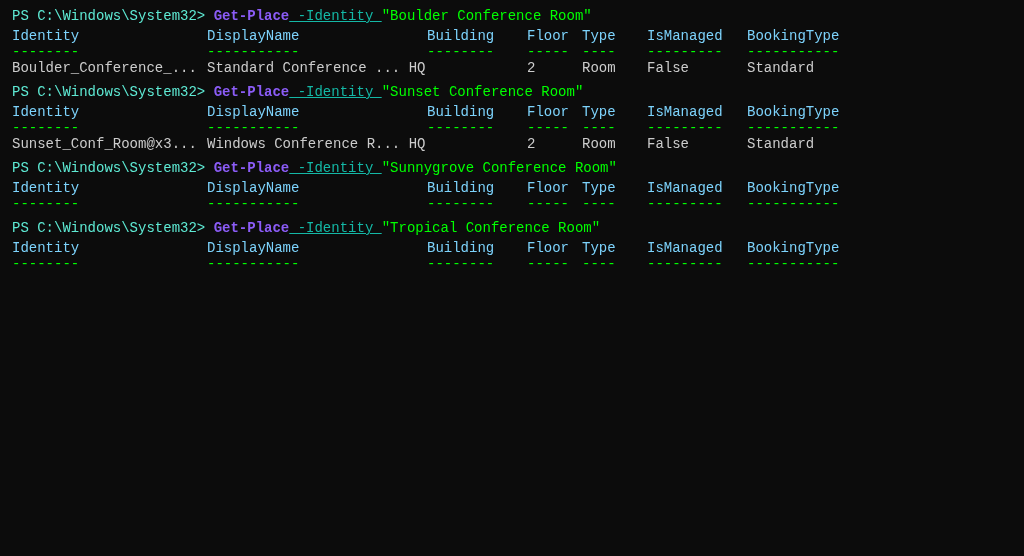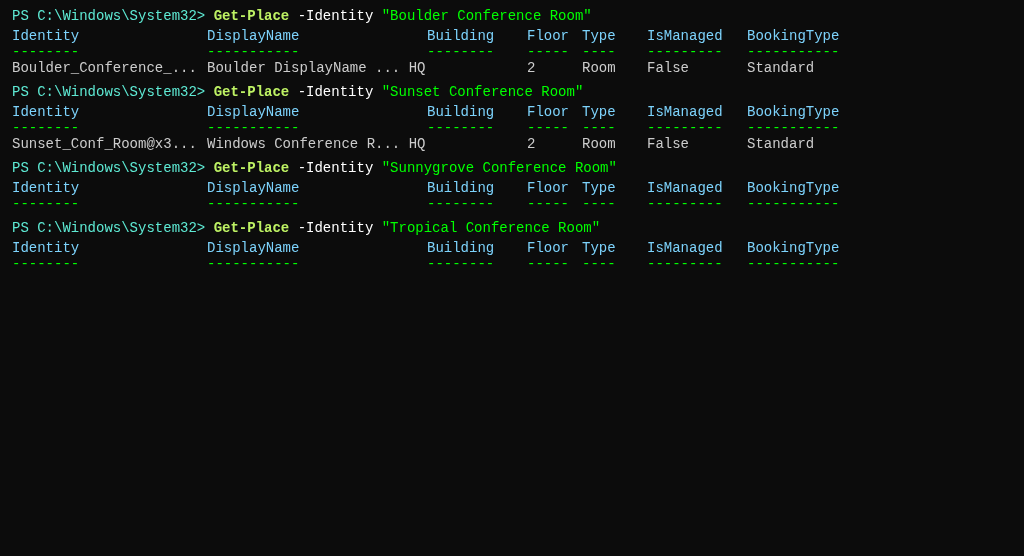"Get-Place" .prompt-cmd { color: #bef264 -> #8b5cf6 }
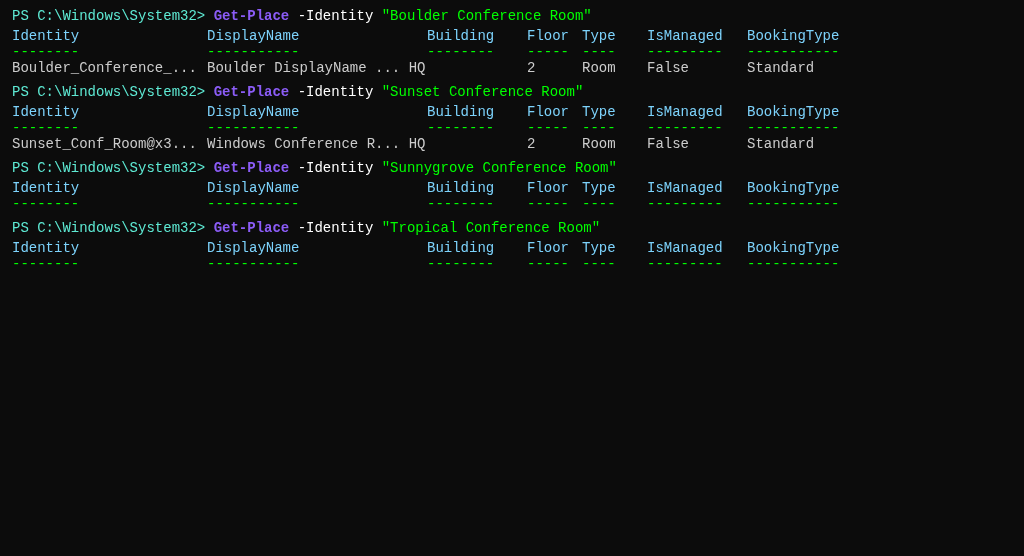"-Identity" .prompt-flag { color: #ffffff -> #14b8a6; text-decoration: none -> underline }
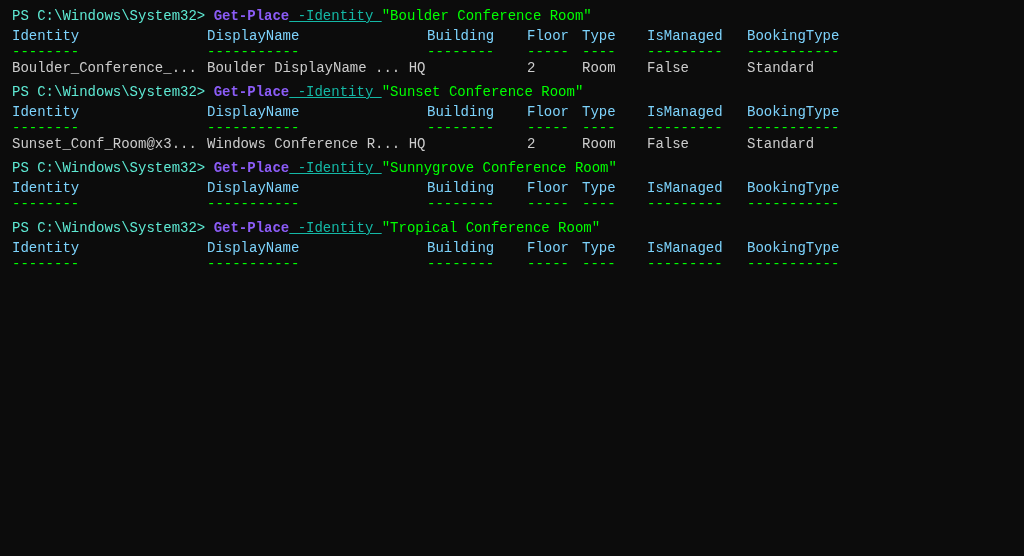"Boulder DisplayName ... HQ" span.col-displayname { text: Boulder DisplayName -> Standard Conference }
